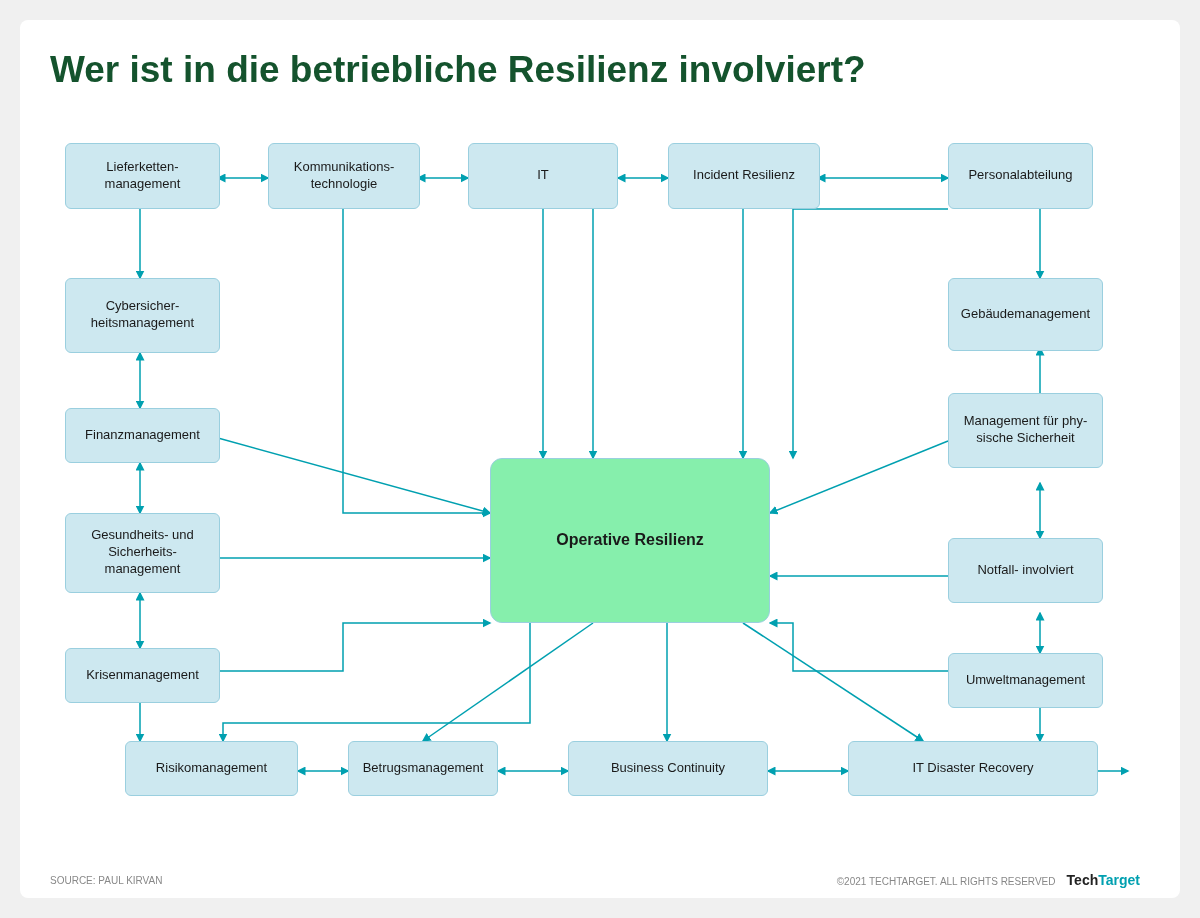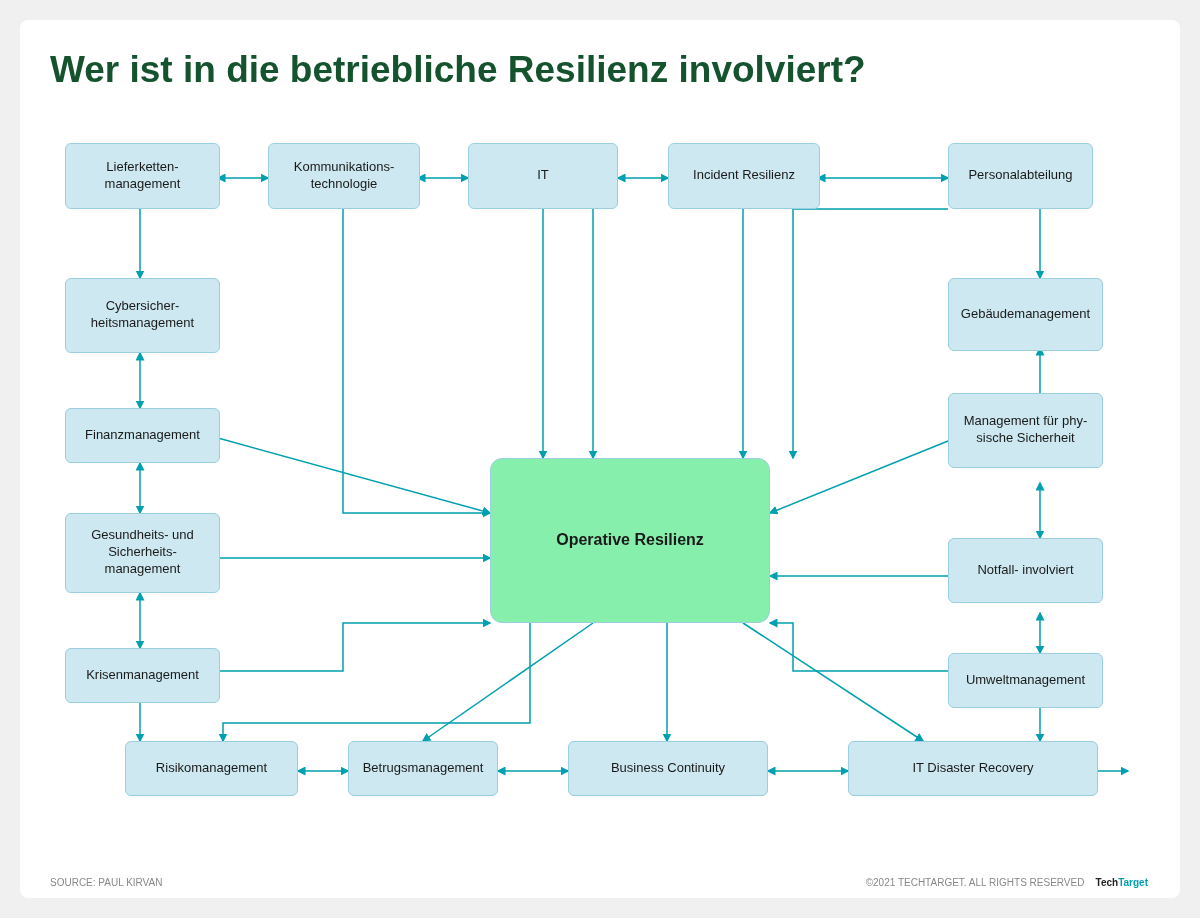"SOURCE: PAUL KIRVAN" .footer { right: 32px -> 40px }
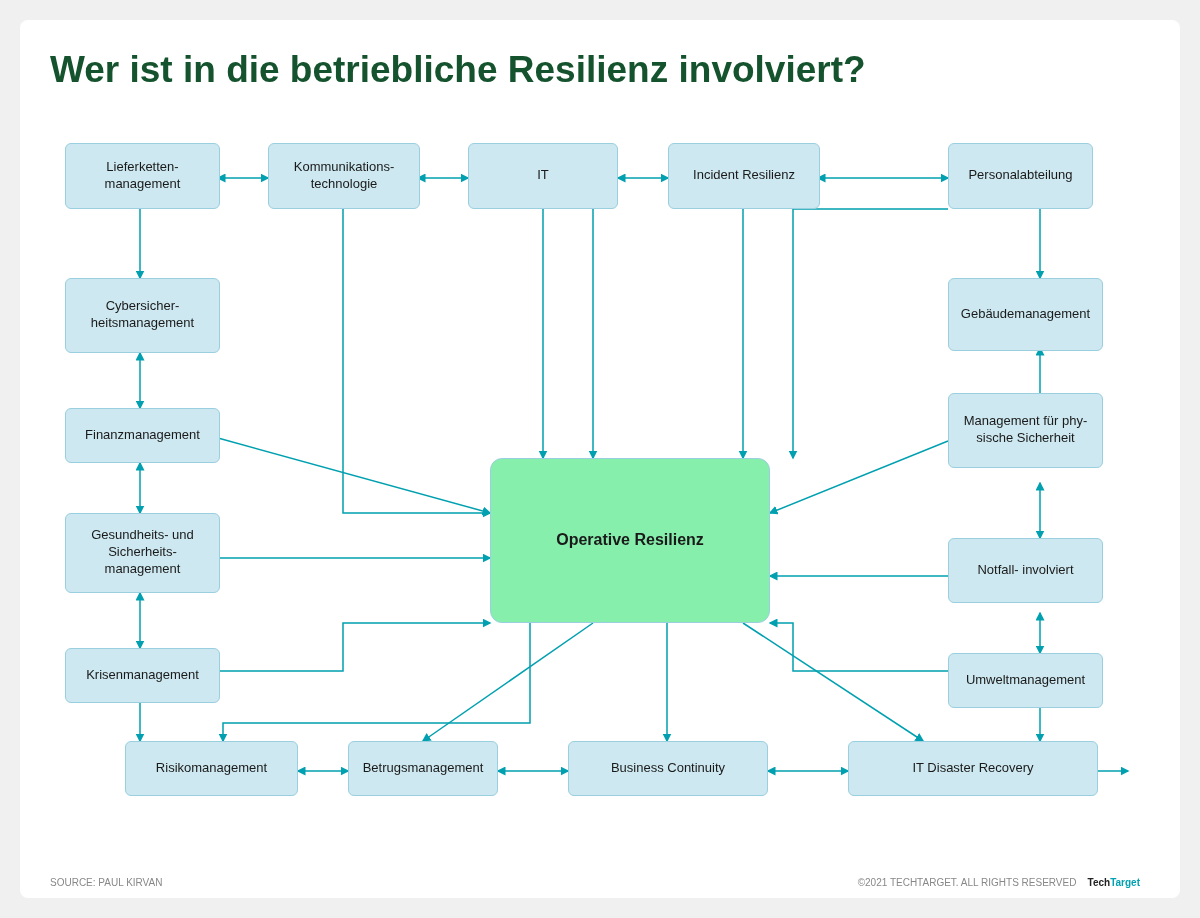"TechTarget" .footer .brand { font-size: 10px -> 14px }
